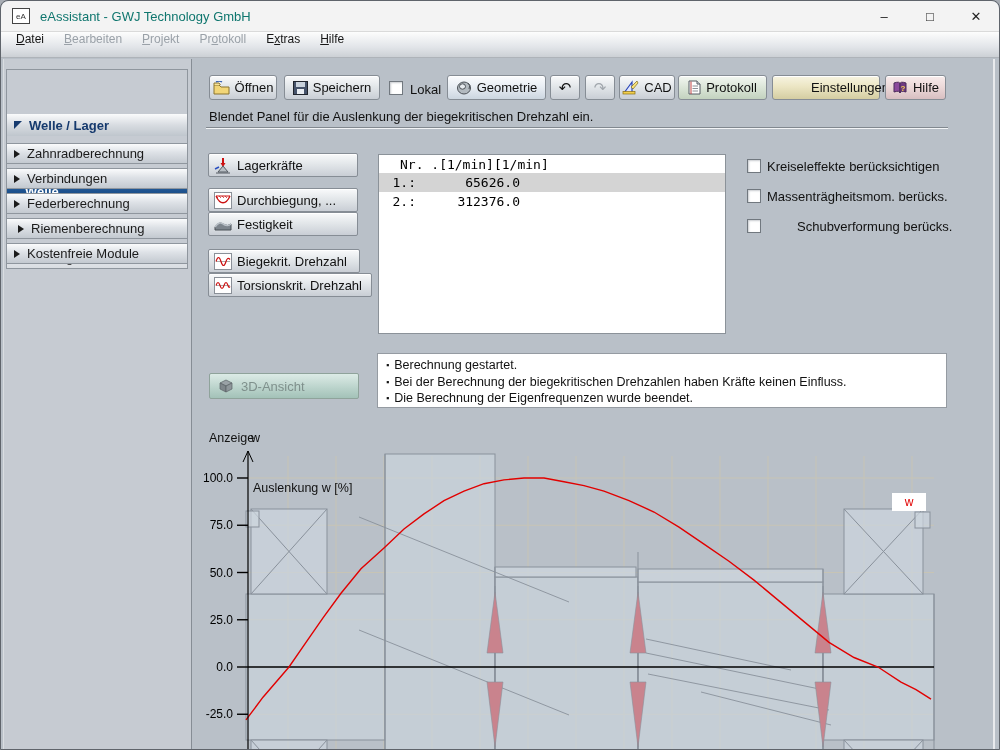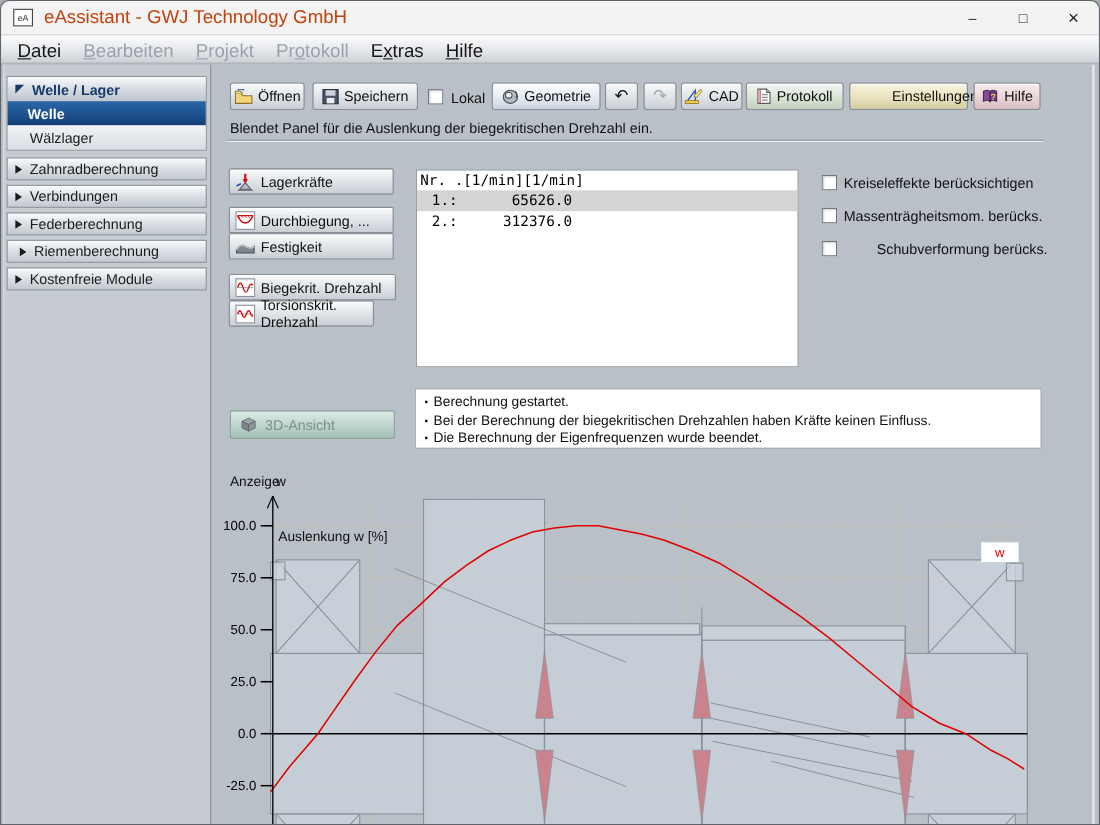"eAssistant - GWJ Technology GmbH" #title-text { color: #c2410c -> #0f766e; font-size: 17px -> 13px }
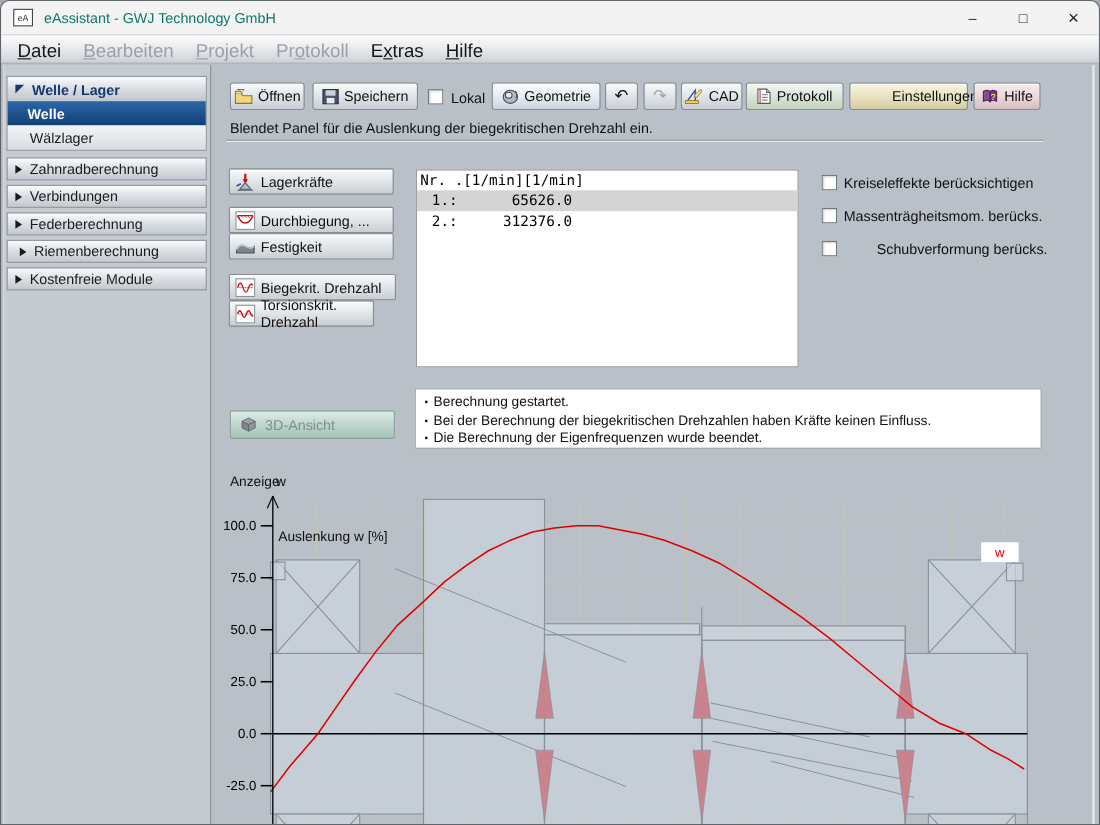"Datei" #menubar { align-items: flex-end -> flex-start; font-size: 17px -> 12px }
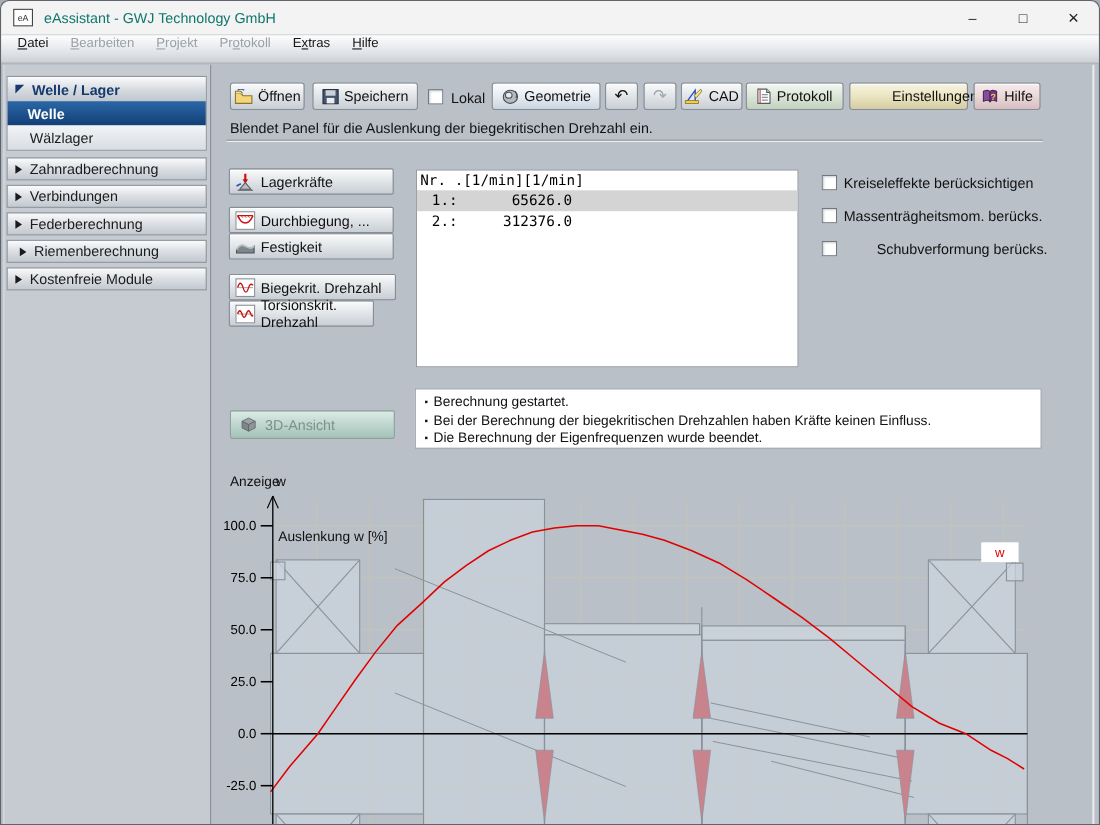"Welle / Lager" .sb-row { margin-top: none -> 44px }
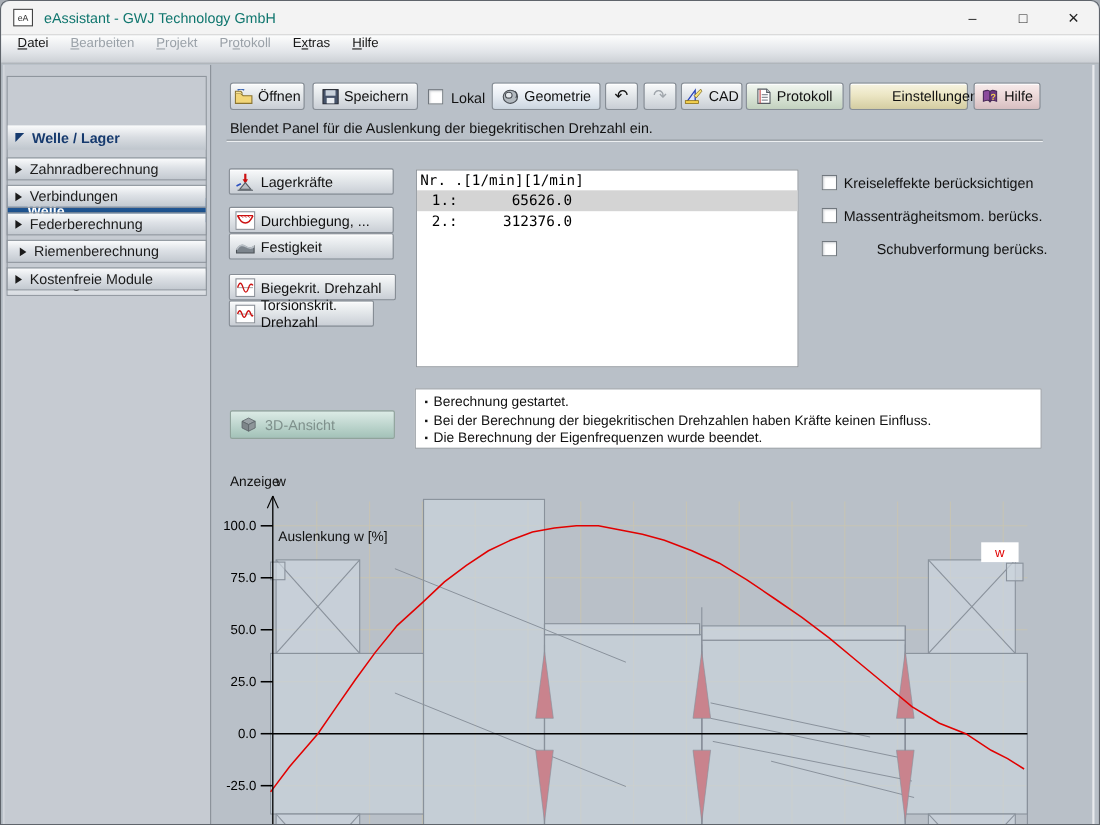"Nr. .[1/min][1/min]" #results .hdr { margin-left: none -> 18px }
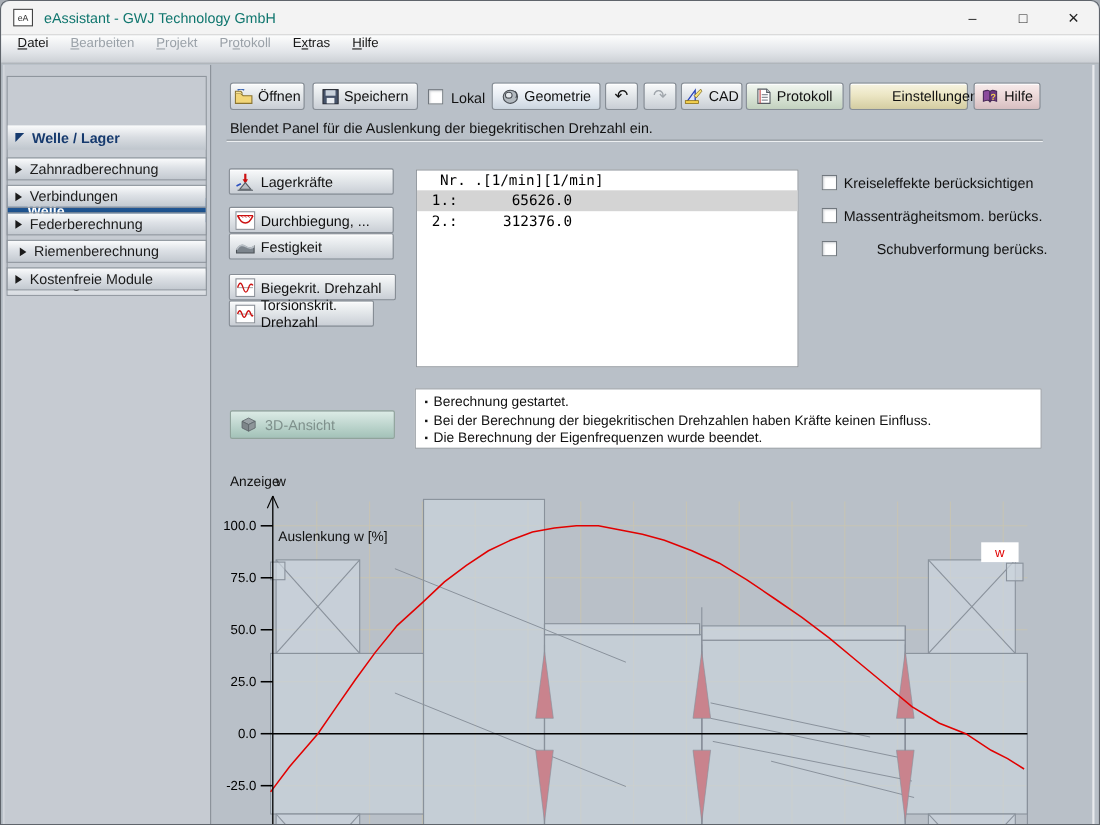"Torsionskrit. Drehzahl" div.act { width: 132px -> 164px }
